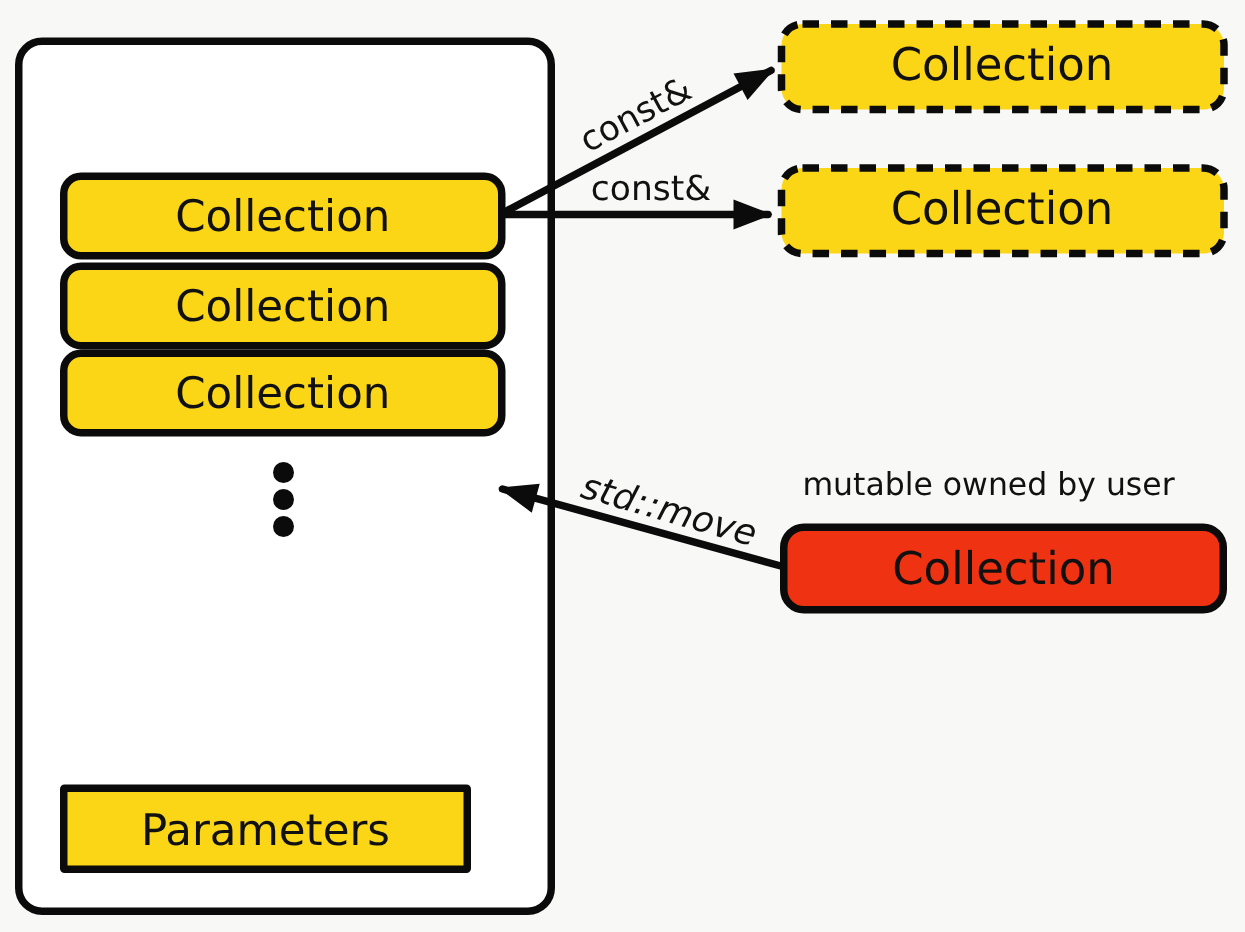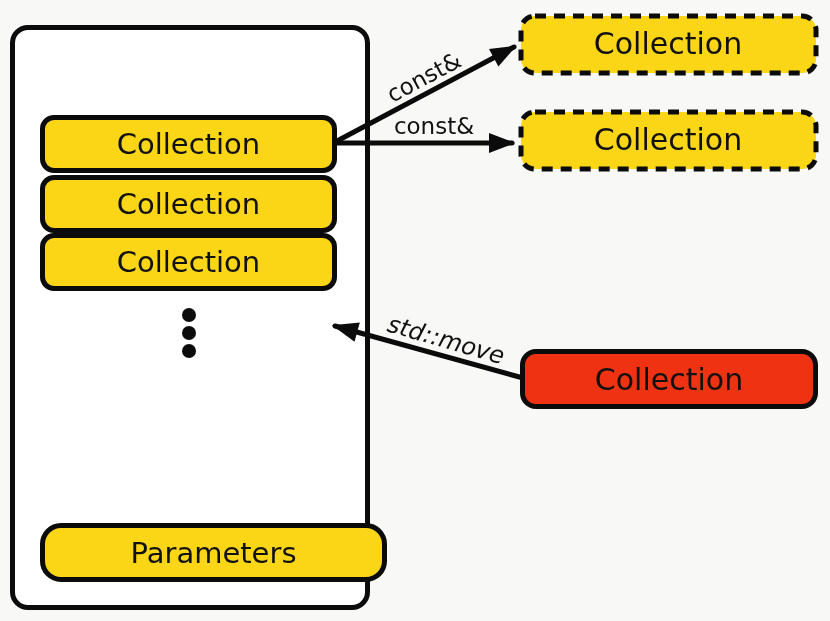"mutable owned by user" div.caption { html: none -> <div>mutable owned by user</div> }
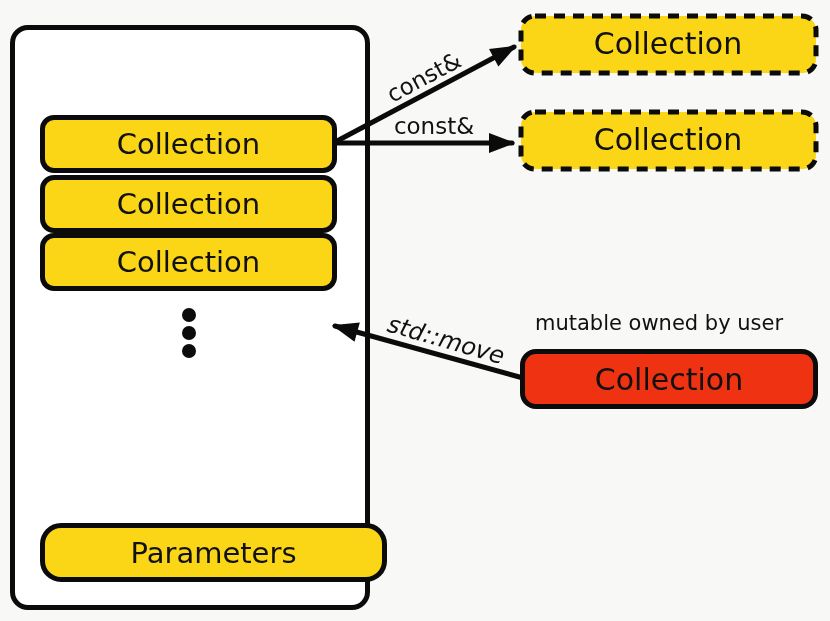"Parameters" .params { border-radius: 21px -> 3px; width: 347px -> 274px }
